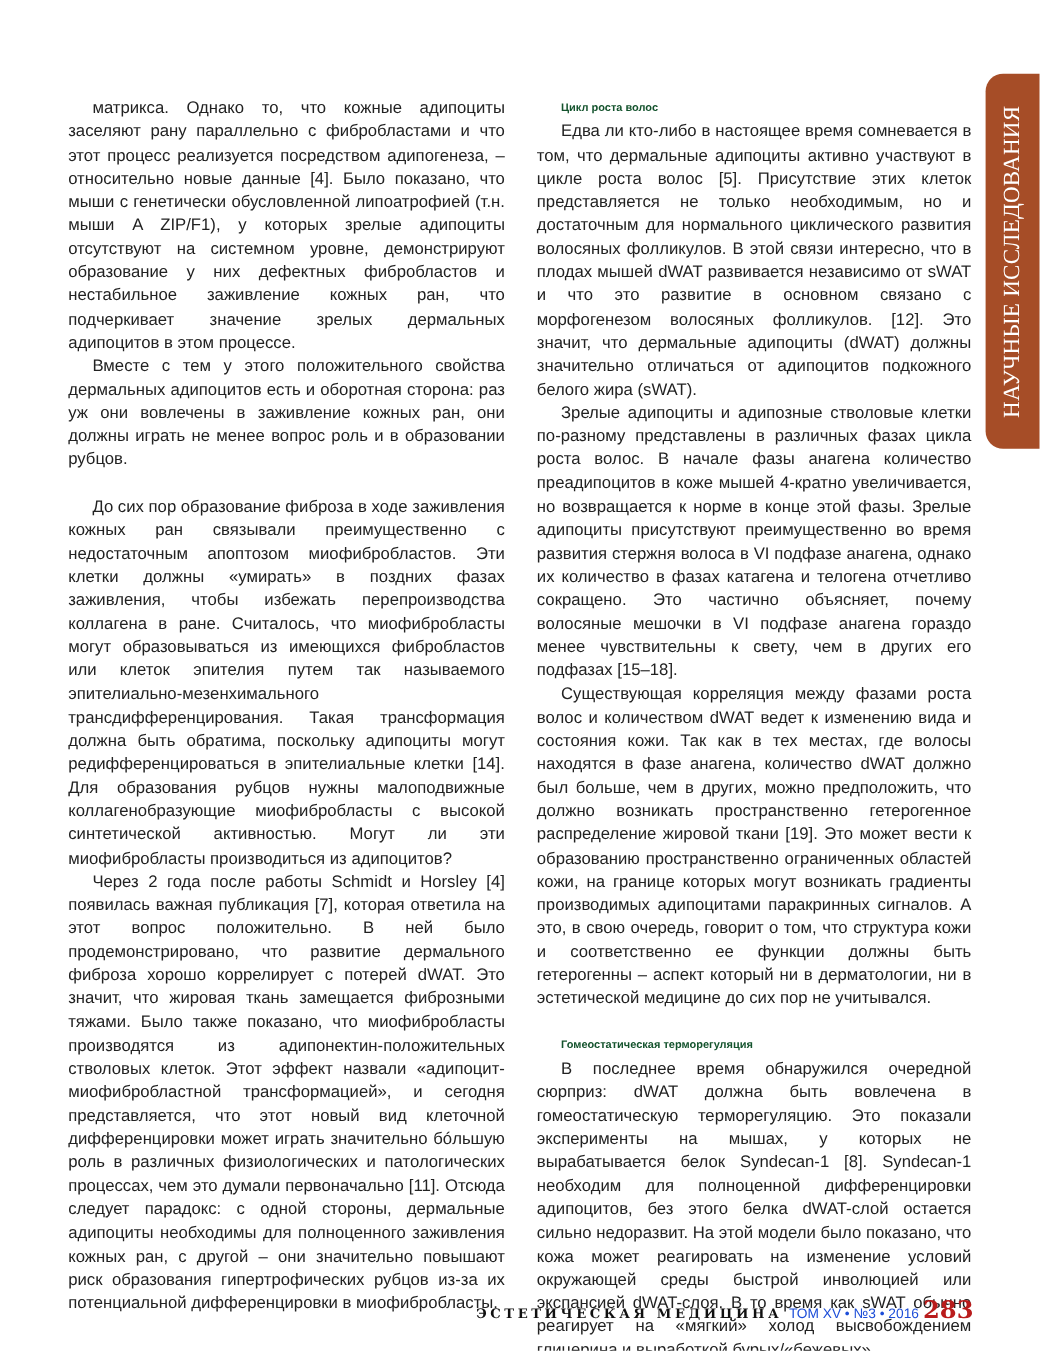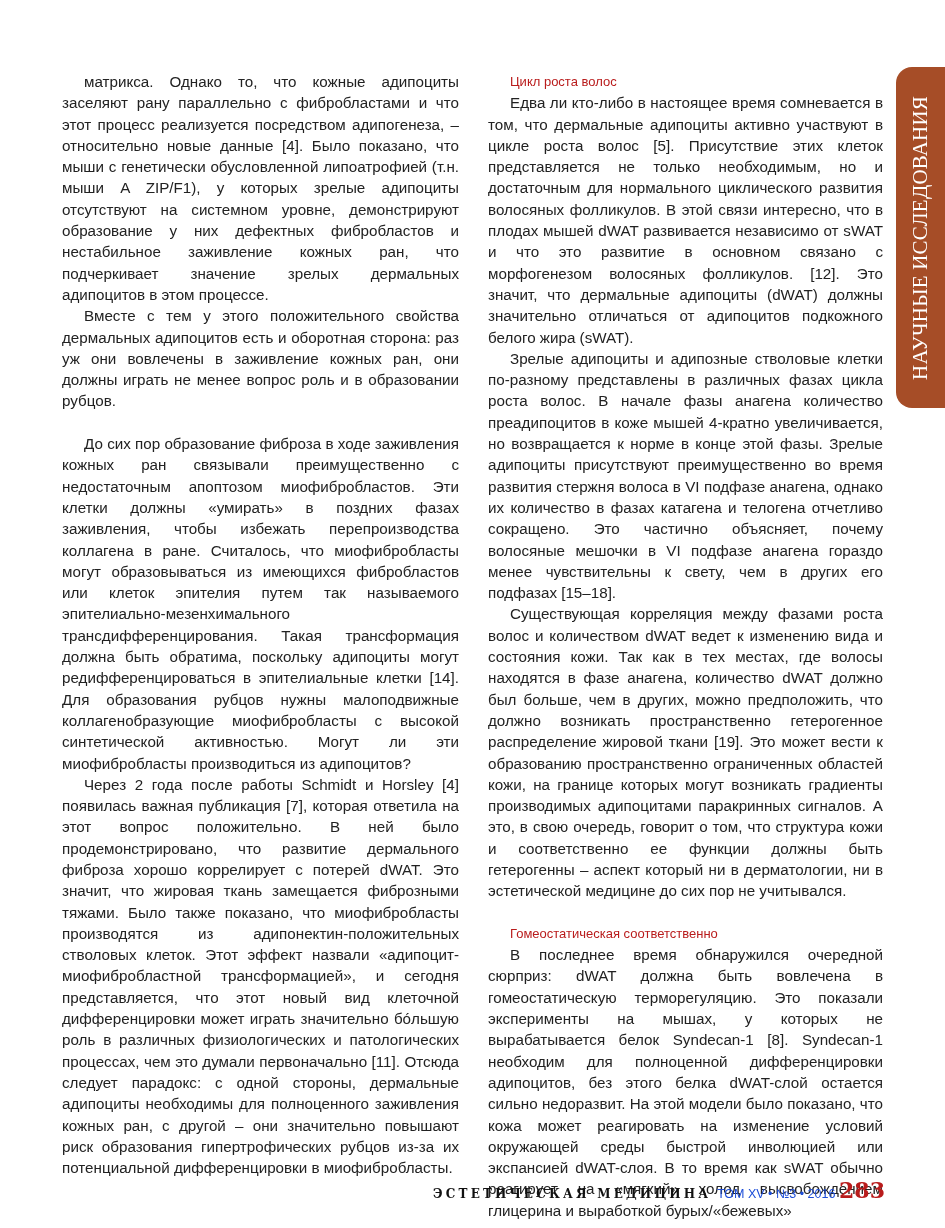"матрикса. Однако то, что кожные" .col { top: 71px -> 88px }
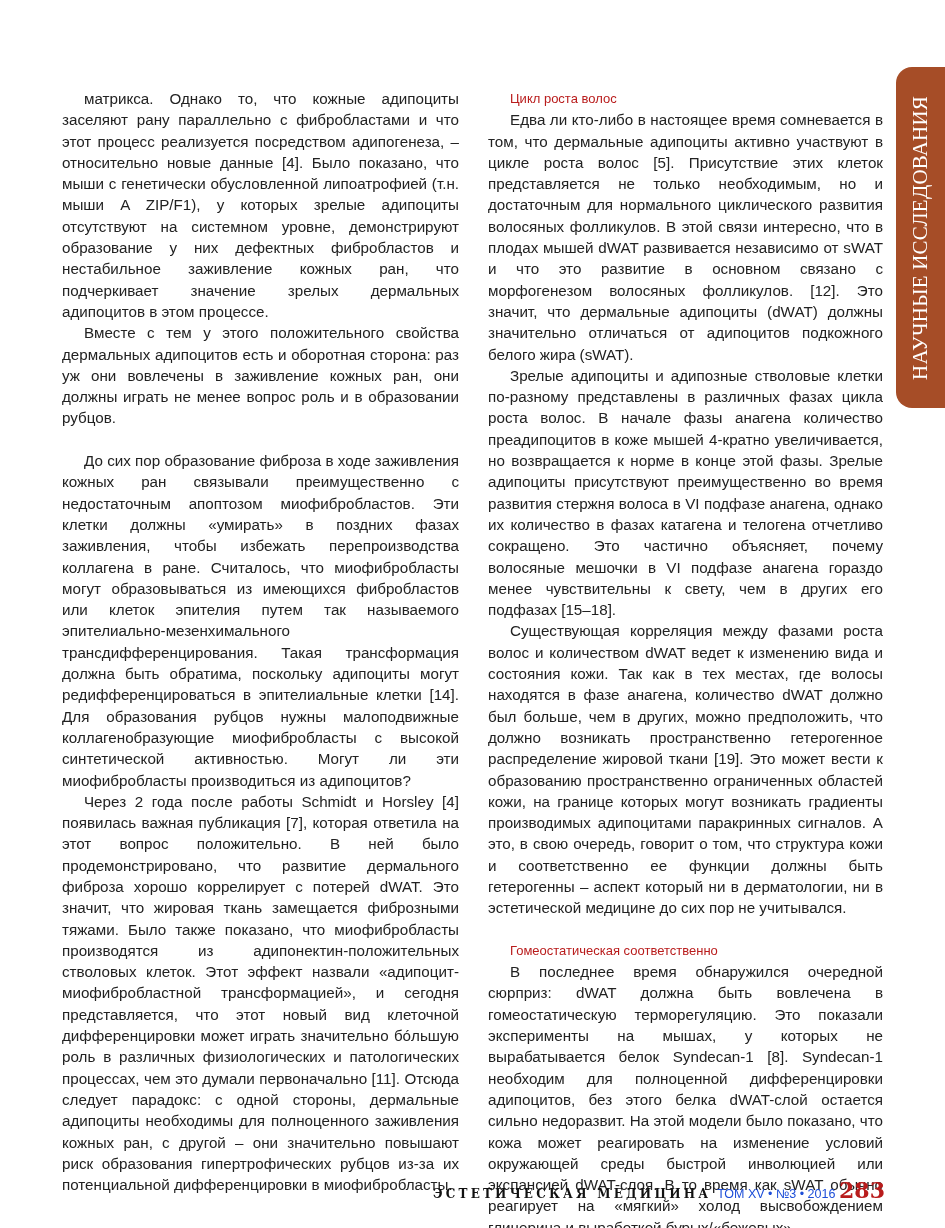"Цикл роста волос" .col h2 { color: #b91c1c -> #14532d; font-size: 13px -> 10px; font-weight: normal -> bold }
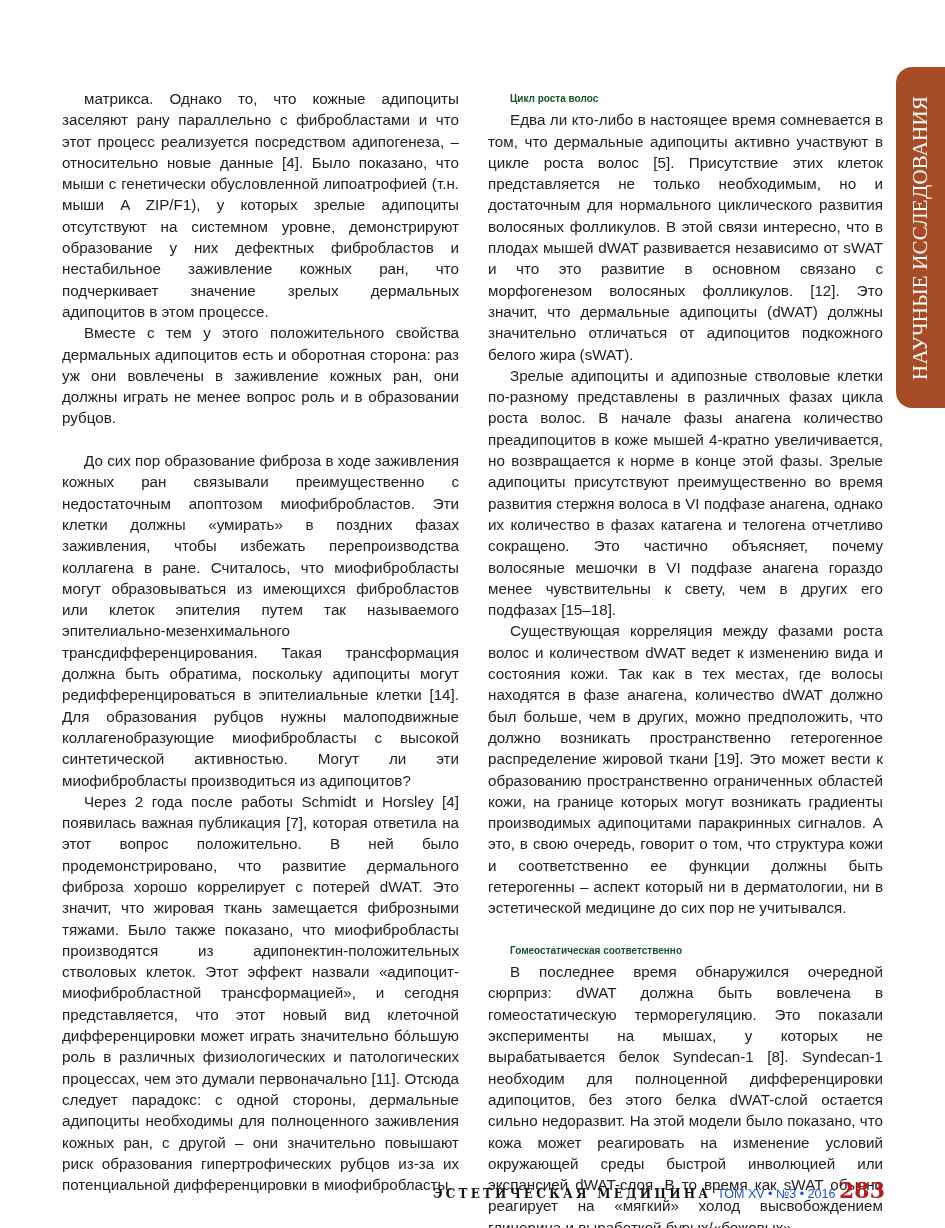"Гомеостатическая соответственно" h2 { text: соответственно -> терморегуляция }
